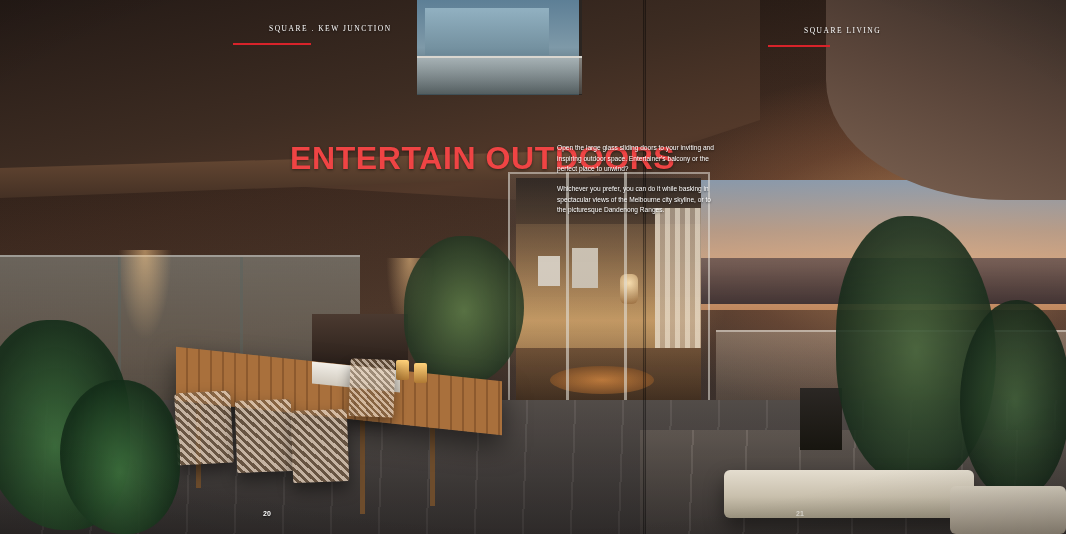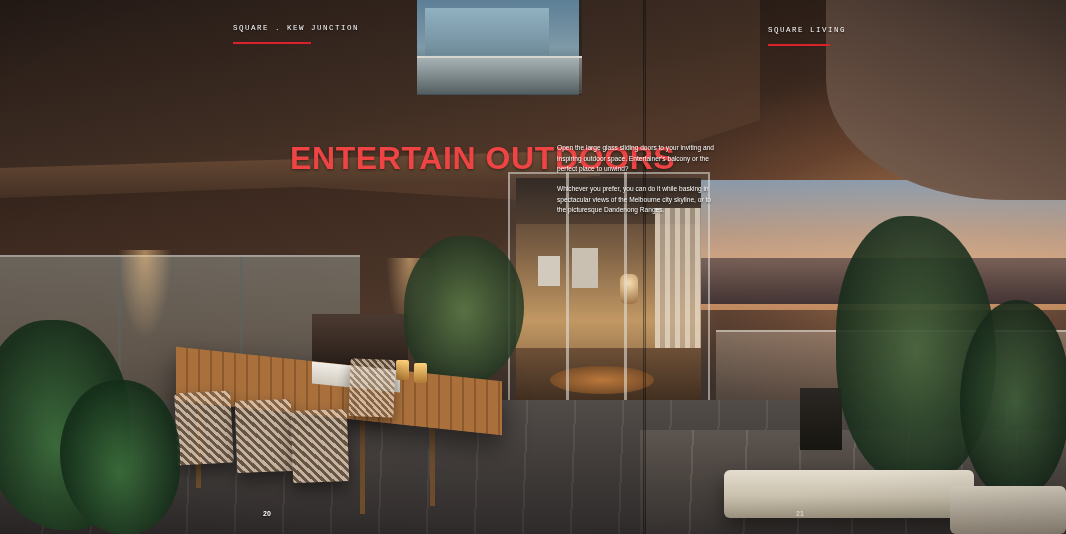"SQUARE . KEW JUNCTION" .kicker { font-family: Liberation Mono, monospace -> Liberation Serif, serif; margin-left: none -> 36px }
